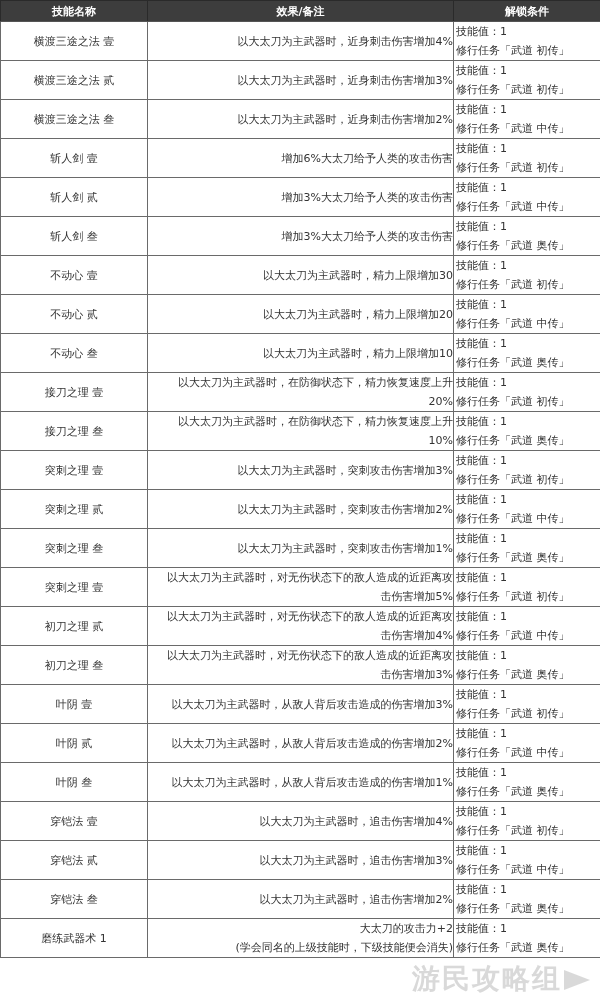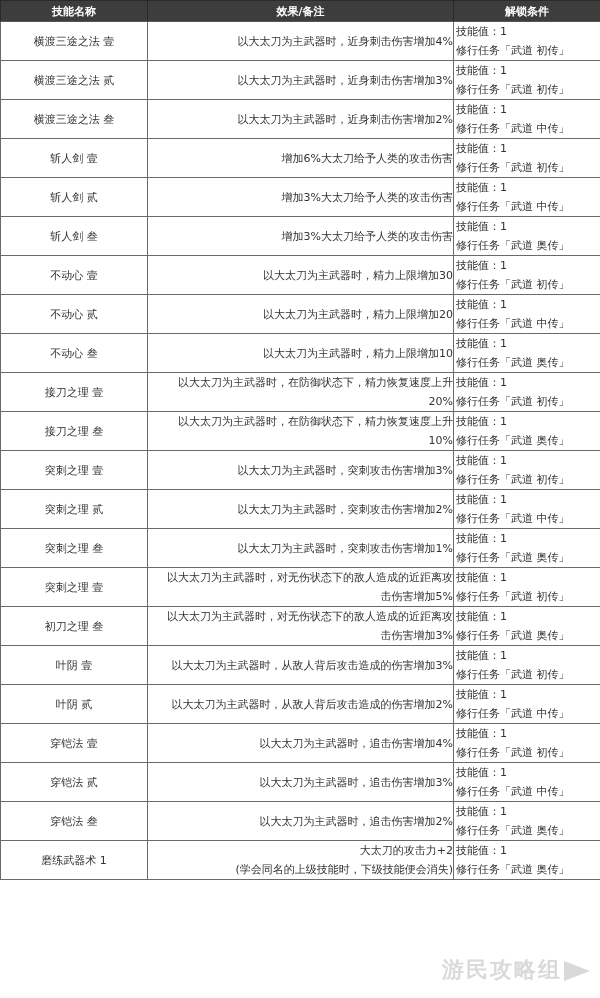"初刀之理 贰" tr { html: none -> <tr> <td>初刀之理 贰</td> <td>以大太刀为主武器时，对无伤状态下的敌人造成的近距离攻 击伤害增加4%</td> <td> <span>技能值：1</span> <span>修行任务「武道 中传」</span> </td> </tr> }
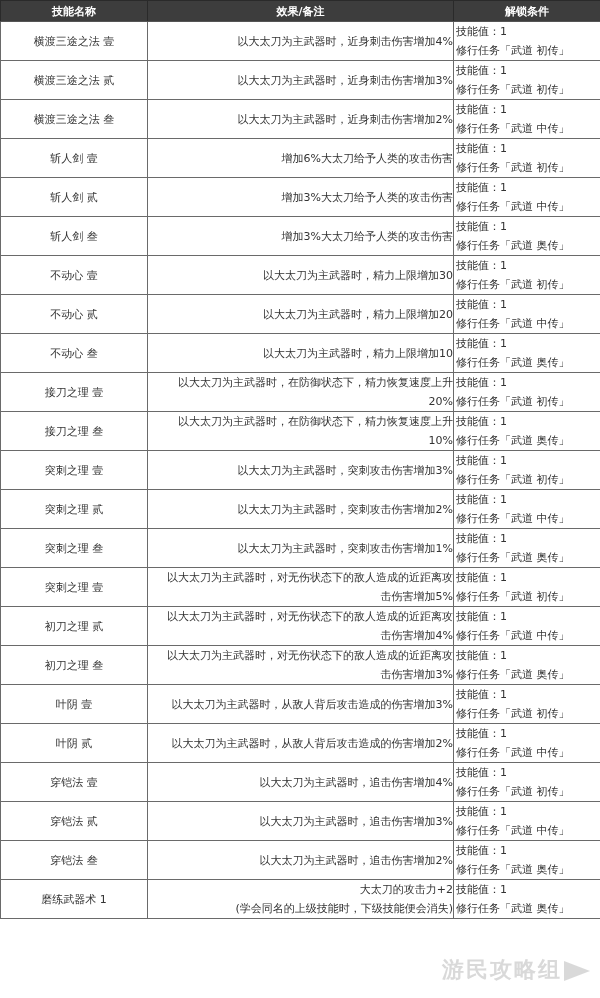"叶阴 叁" tr { html: none -> <tr> <td>叶阴 叁</td> <td>以大太刀为主武器时，从敌人背后攻击造成的伤害增加1%</td> <td> <span>技能值：1</span> <span>修行任务「武道 奥传」</span> </td> </tr> }
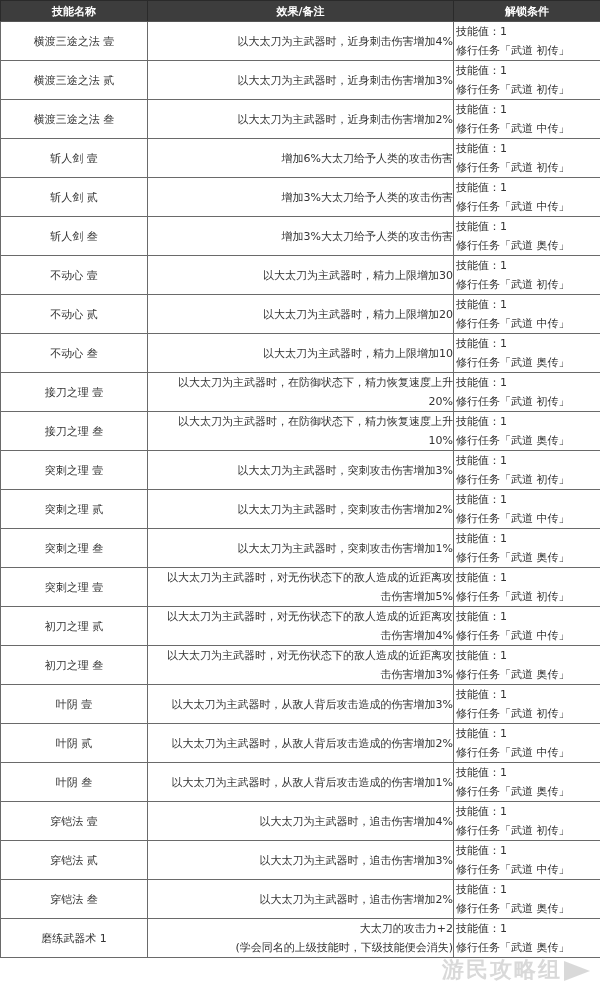"游民攻略组" .watermark { bottom: 13px -> 0; font-size: 22px -> 28px }
